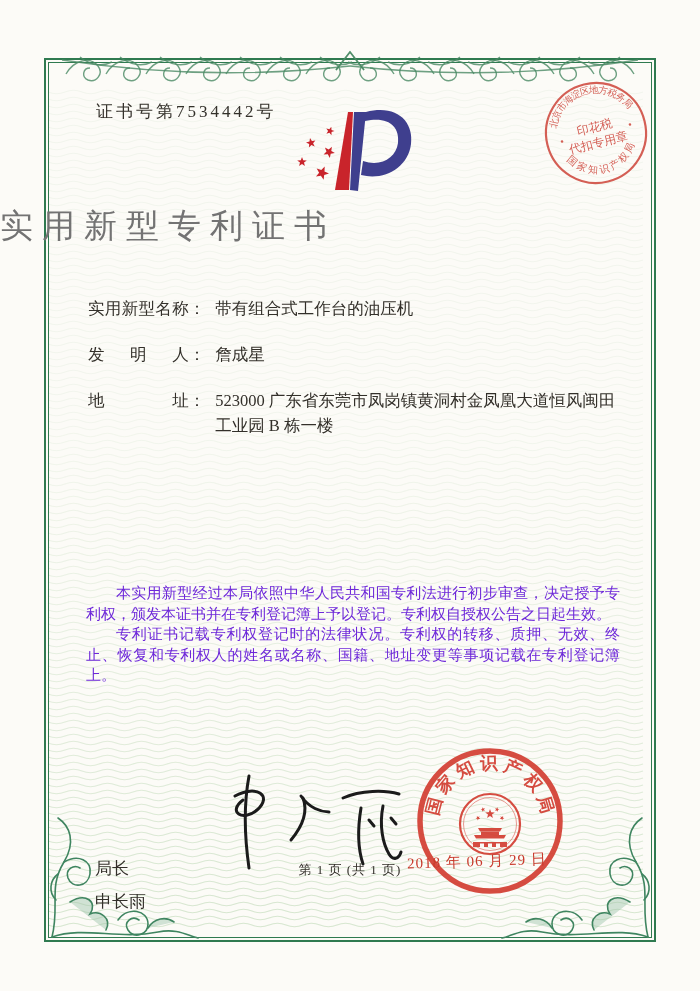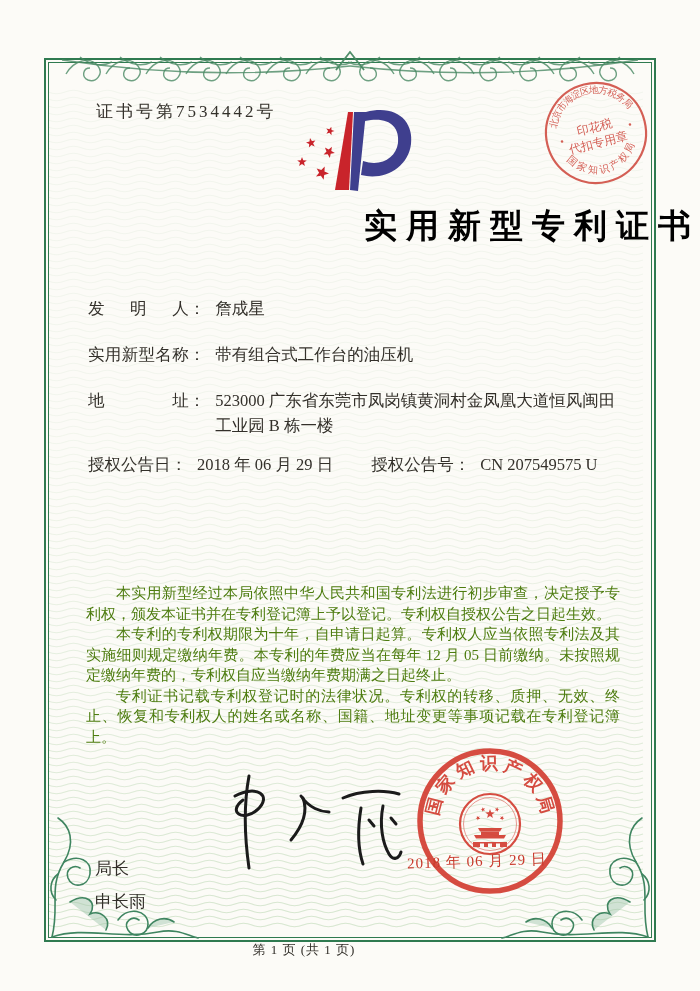"实用新型专利证书" .title { color: #000000 -> #737373; font-weight: bold -> normal; text-align: right -> left }
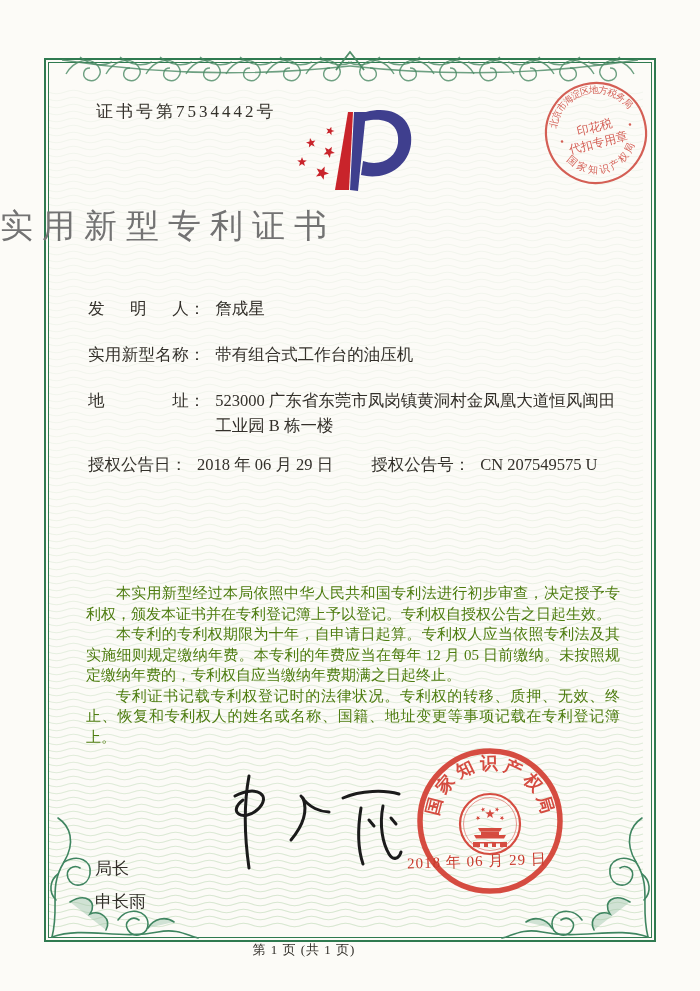"发明人： 詹成星" div.frow { order: before "实用新型名称： 带有组合式工作台的油压机" -> after "实用新型名称： 带有组合式工作台的油压机" }
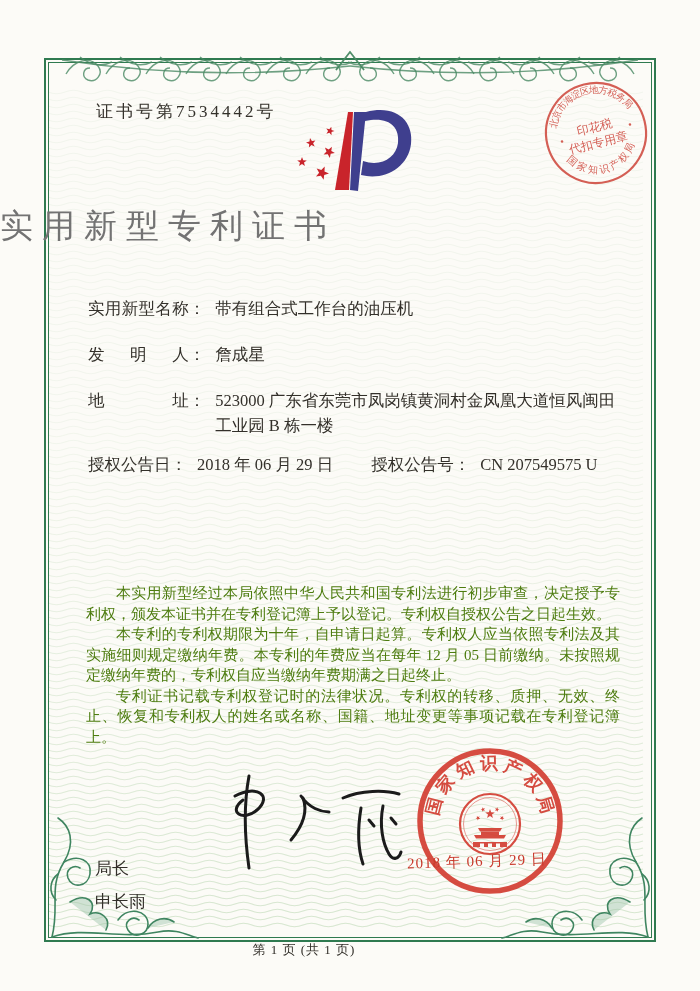"授权公告日： 2018 年 06 月" div.frow { html: <div> <span>授权公告日</span><span>：</span><span>2018 年 06 月 29 日</span><span><span>授权公告号</span><span>：</span><span>CN 207549575 U</span></span> </div> -> none }
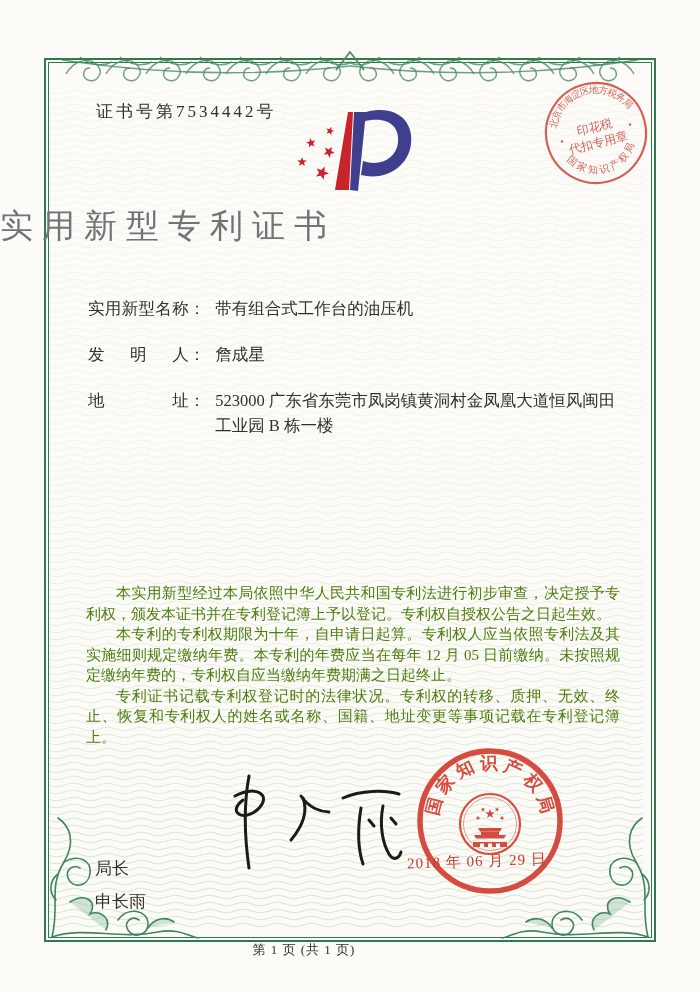"本实用新型经过本局依照中华人民共和国专利法进行初步审查，决定授予专利权，颁发本证" .body-text { color: #4d7c0f -> #6d28d9 }
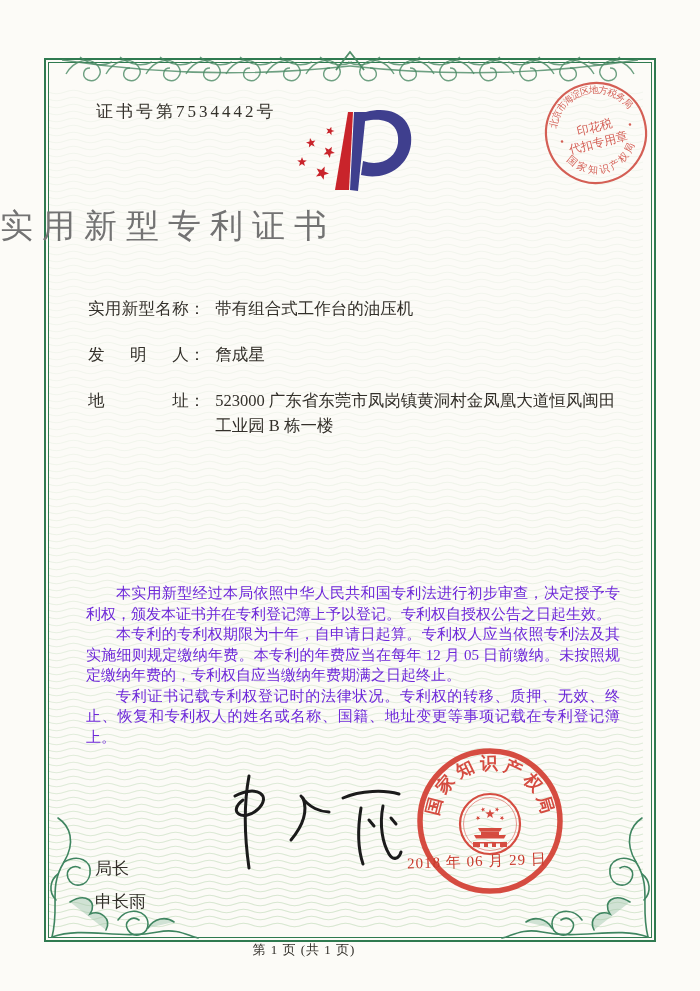"本专利的专利权期限为十年，自申请日起算。专利权人应当依照专利法及其实施细则规定缴" p { html: <p>本专利的专利权期限为十年，自申请日起算。专利权人应当依照专利法及其实施细则规定缴纳年费。本专利的年费应当在每年 12 月 05 日前缴纳。未按照规定缴纳年费的，专利权自应当缴纳年费期满之日起终止。</p> -> none }
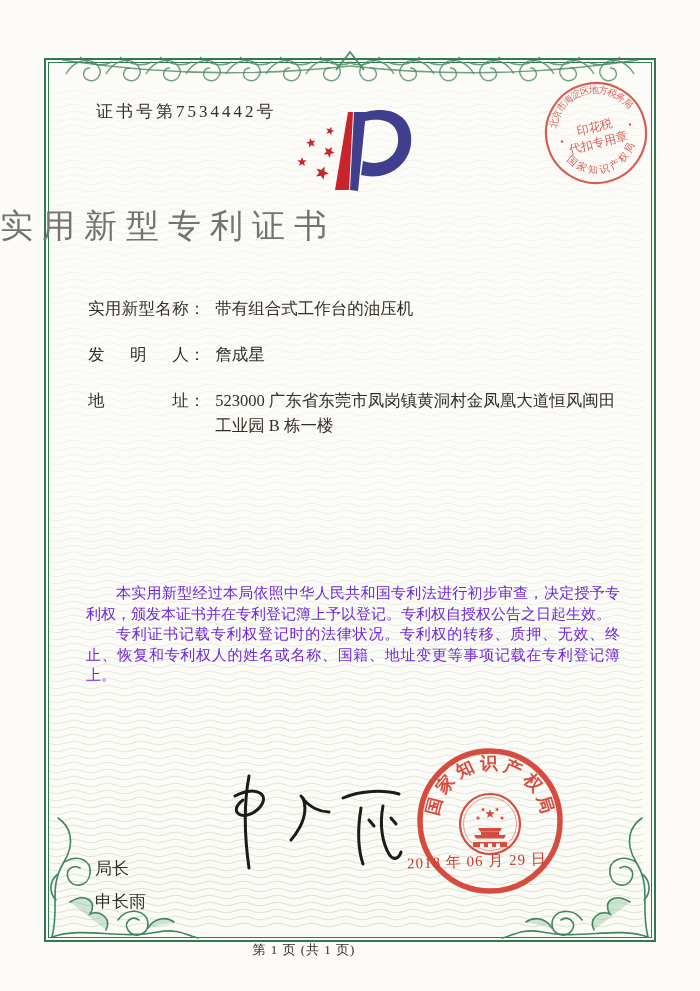"第 1 页 (共 1" .footer { top: 941px -> 861px; width: 608px -> 700px }
